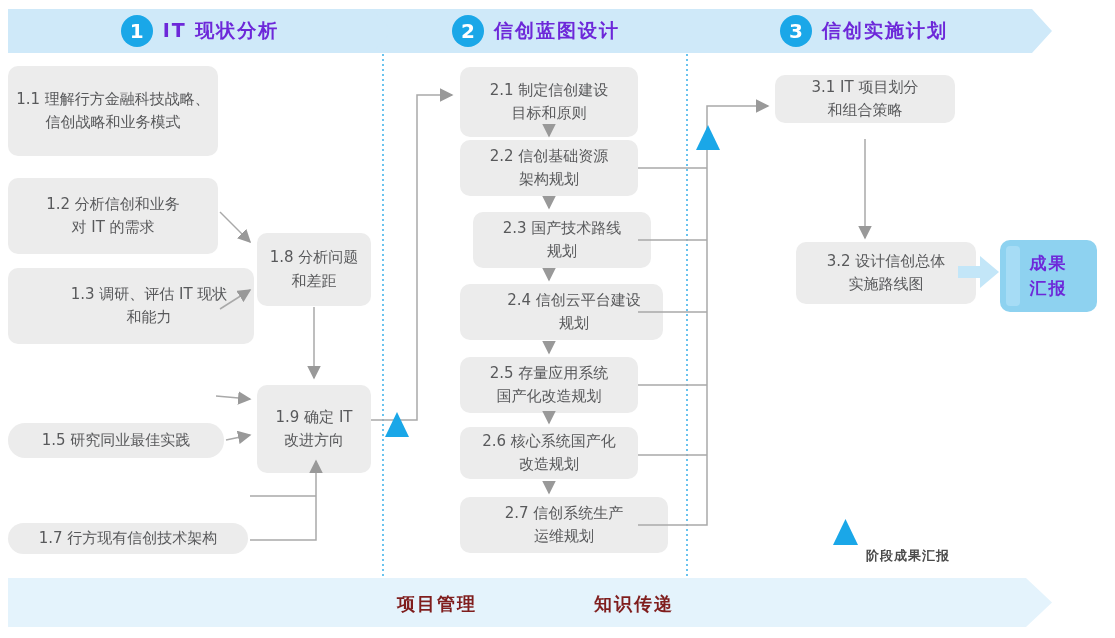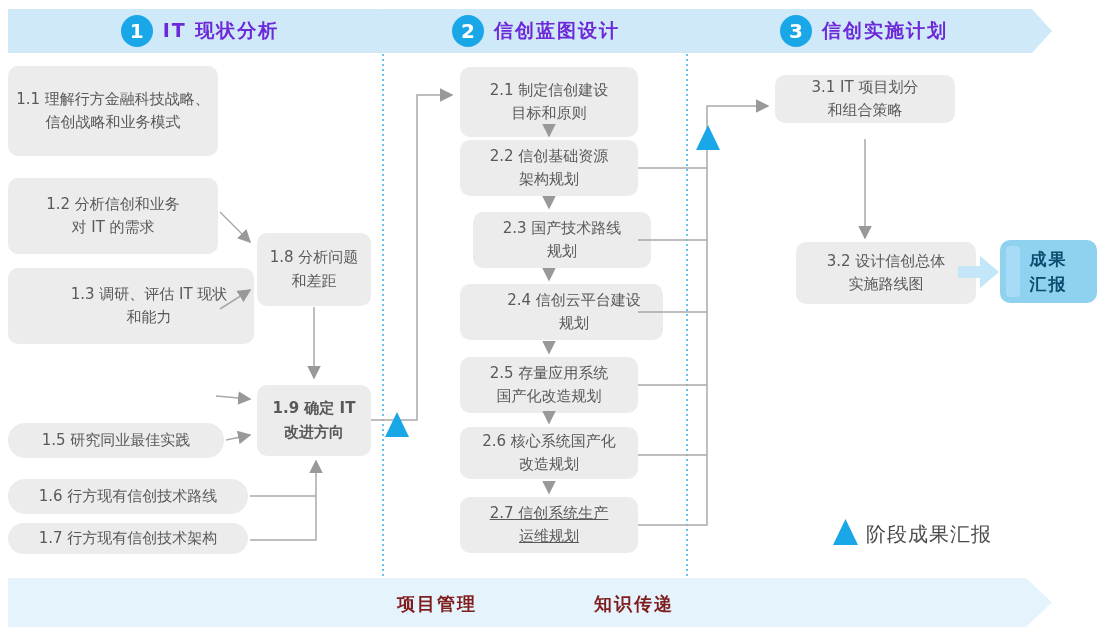"成果" .result-box { color: #0c4a6e -> #6d28d9; height: 63px -> 72px }
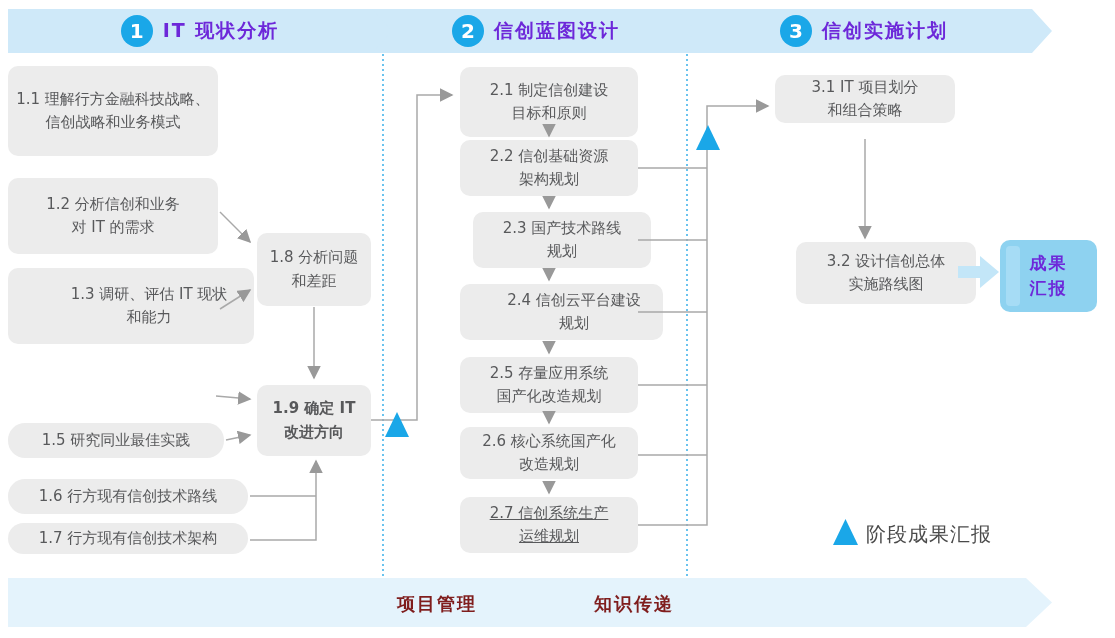"1.9 确定 IT" div.gbox { font-weight: bold -> none; height: 71px -> 88px }
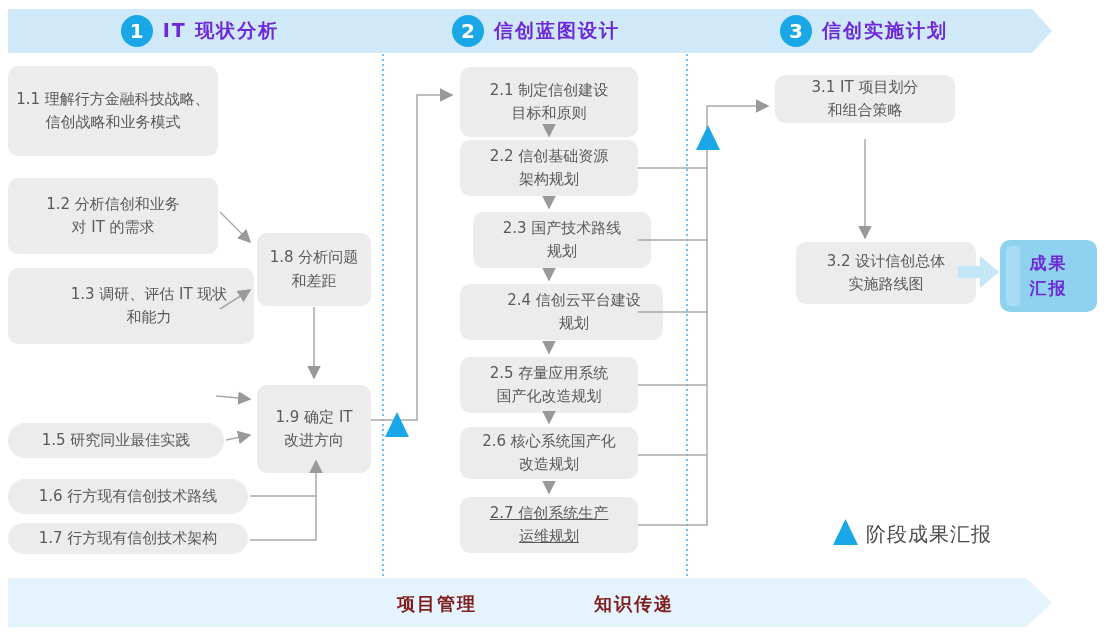"1.6 行方现有信创技术路线" div.gbox { html: <div>1.6 行方现有信创技术路线</div> -> none }
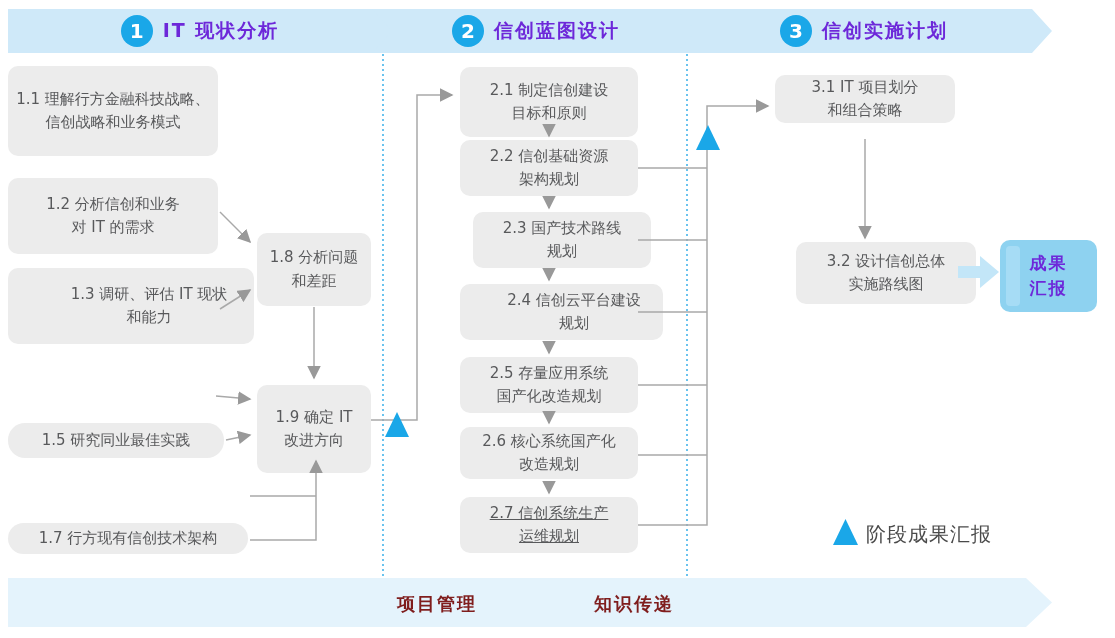"2.7 信创系统生产" div.gbox { text-decoration: underline -> none; width: 178px -> 208px }
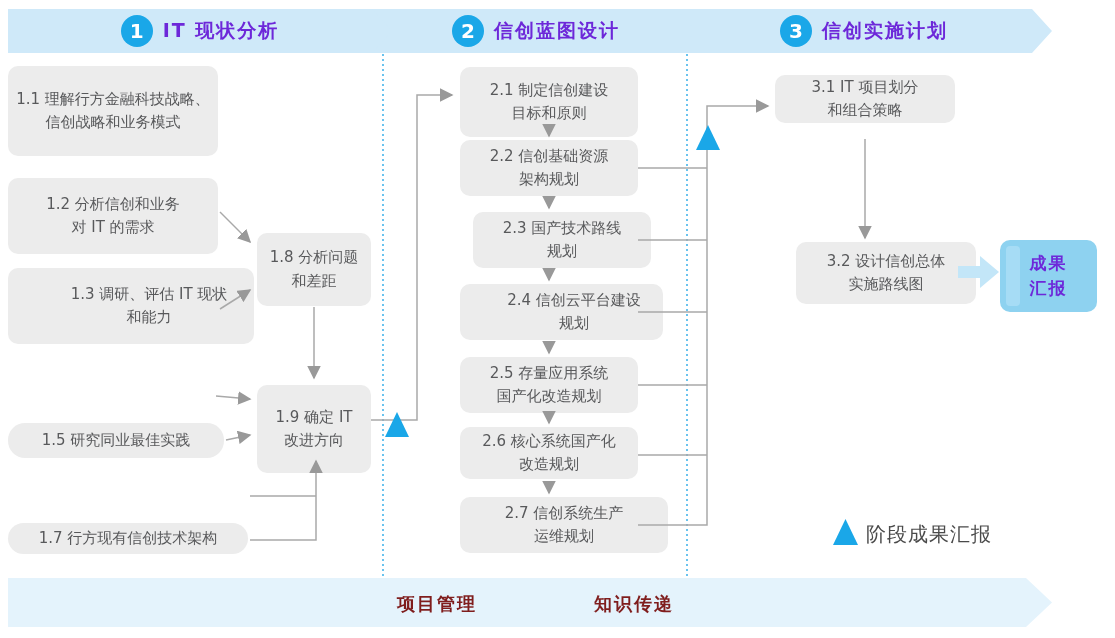"阶段成果汇报" .legend-label { font-size: 20px -> 13px; font-weight: normal -> bold; top: 521px -> 547px }
